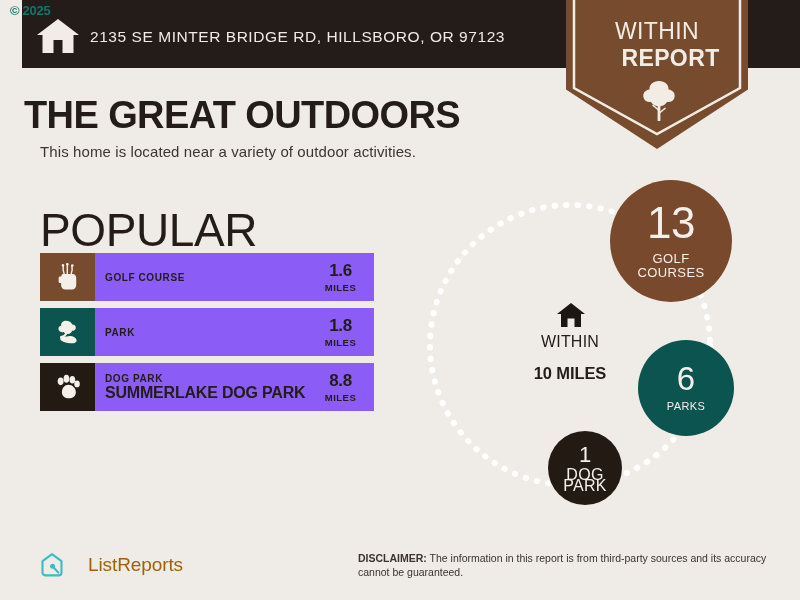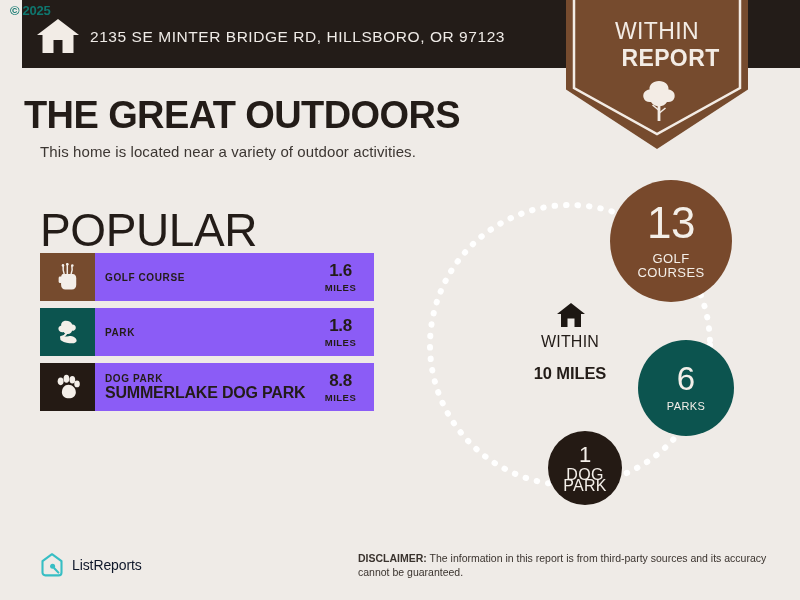"ListReports" #logo-text { color: #0f172a -> #a16207; font-size: 14px -> 19px; margin-left: 8px -> 24px }
